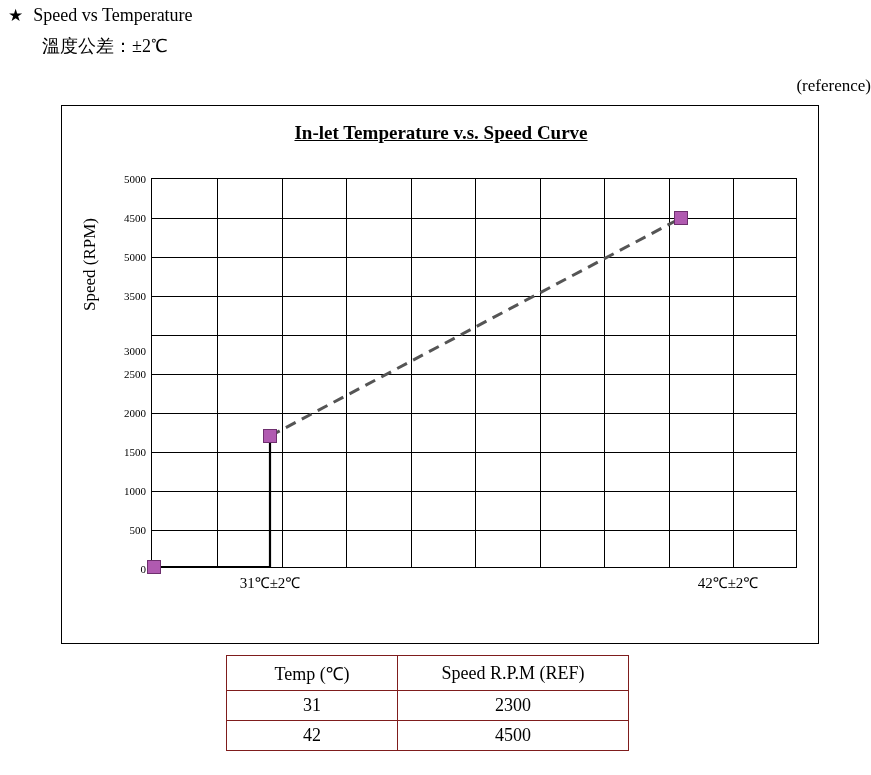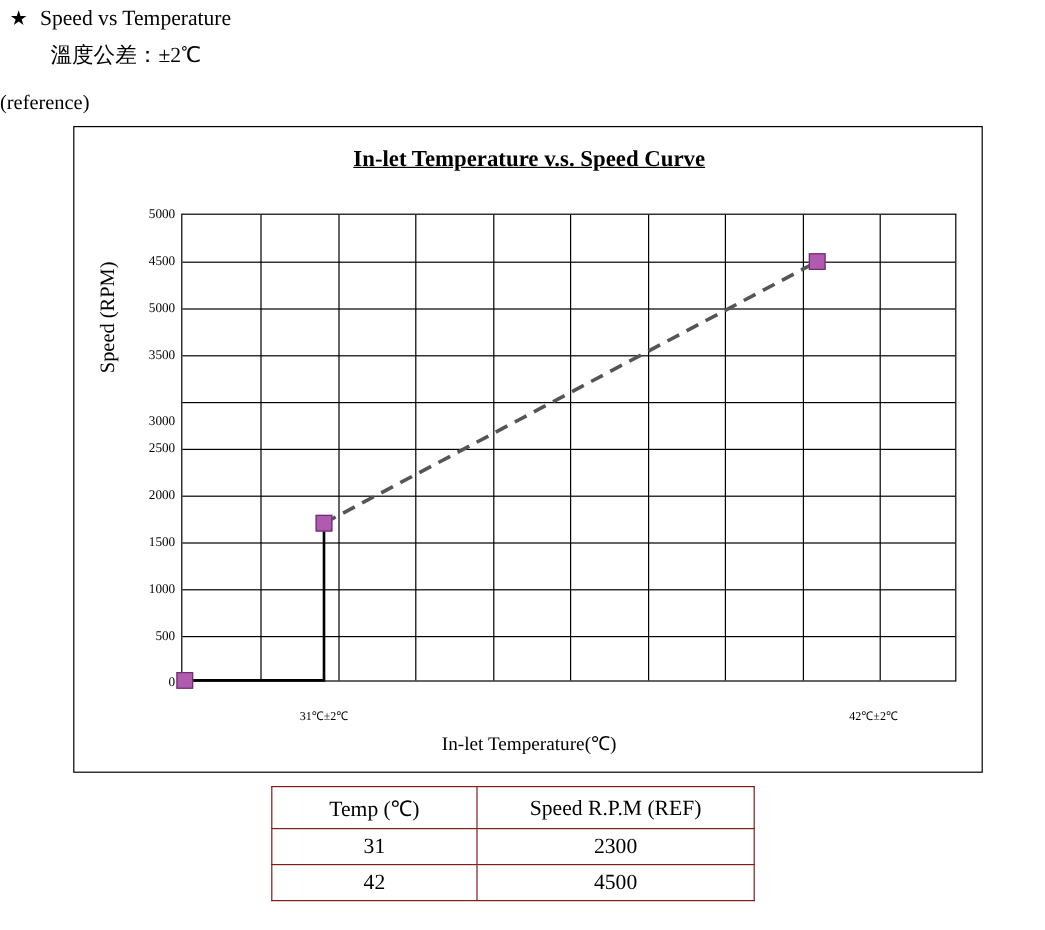"(reference)" .reference { text-align: left -> right }
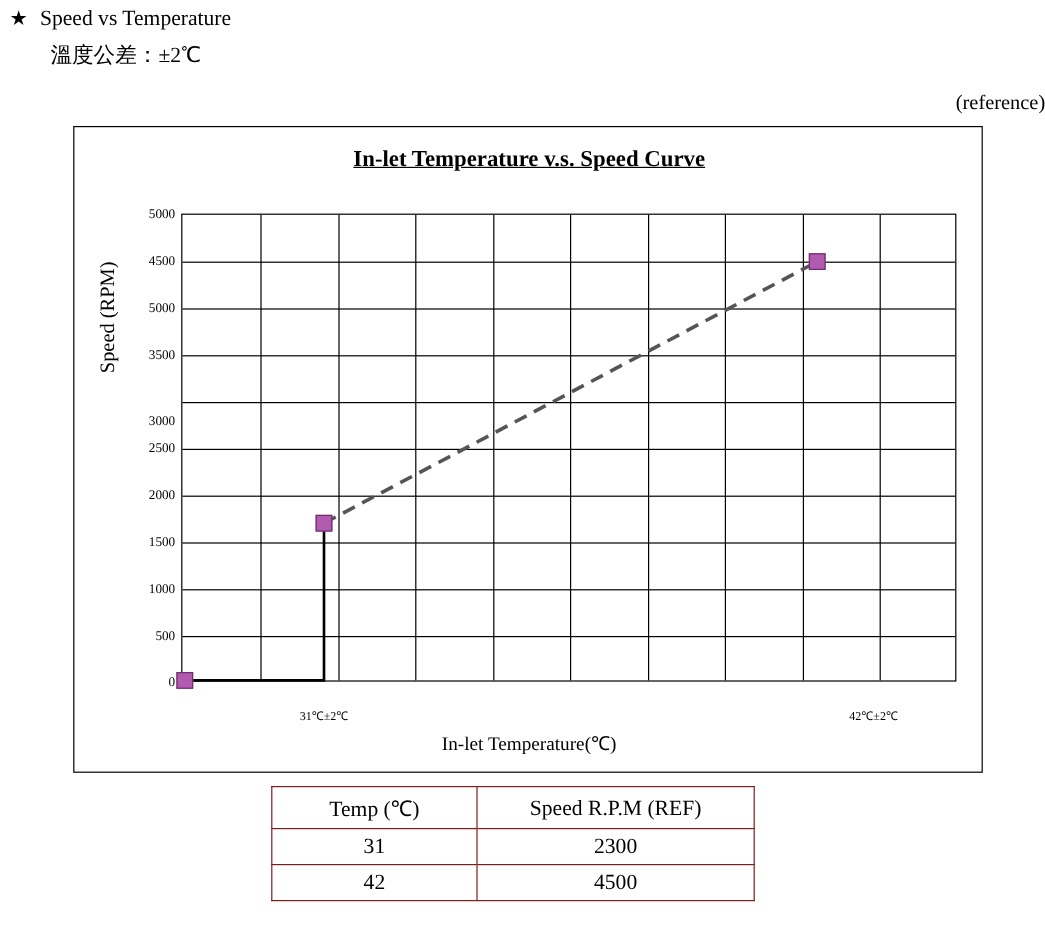"31℃±2℃" .xtick { font-size: 10px -> 15px; margin-top: 17px -> none }
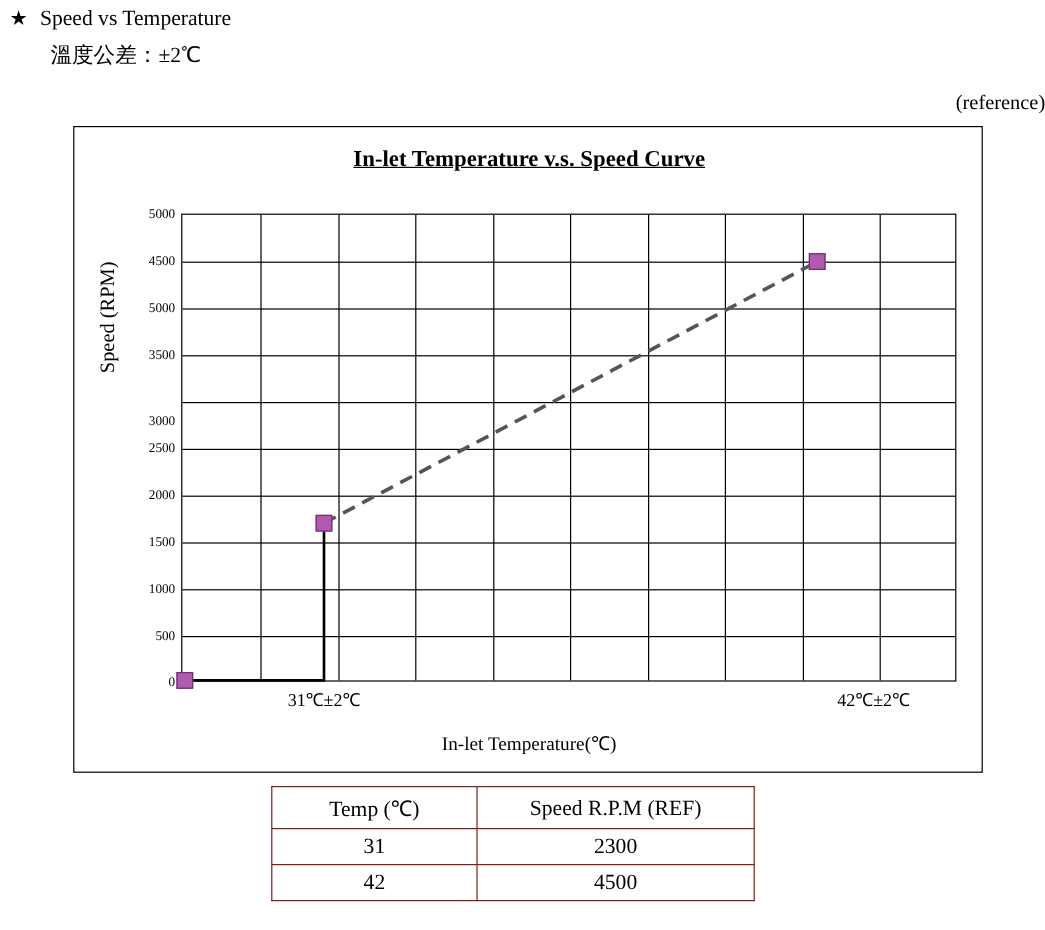"In-let Temperature(℃)" div.xaxis-label { html: <div>In-let Temperature(℃)</div> -> none }
